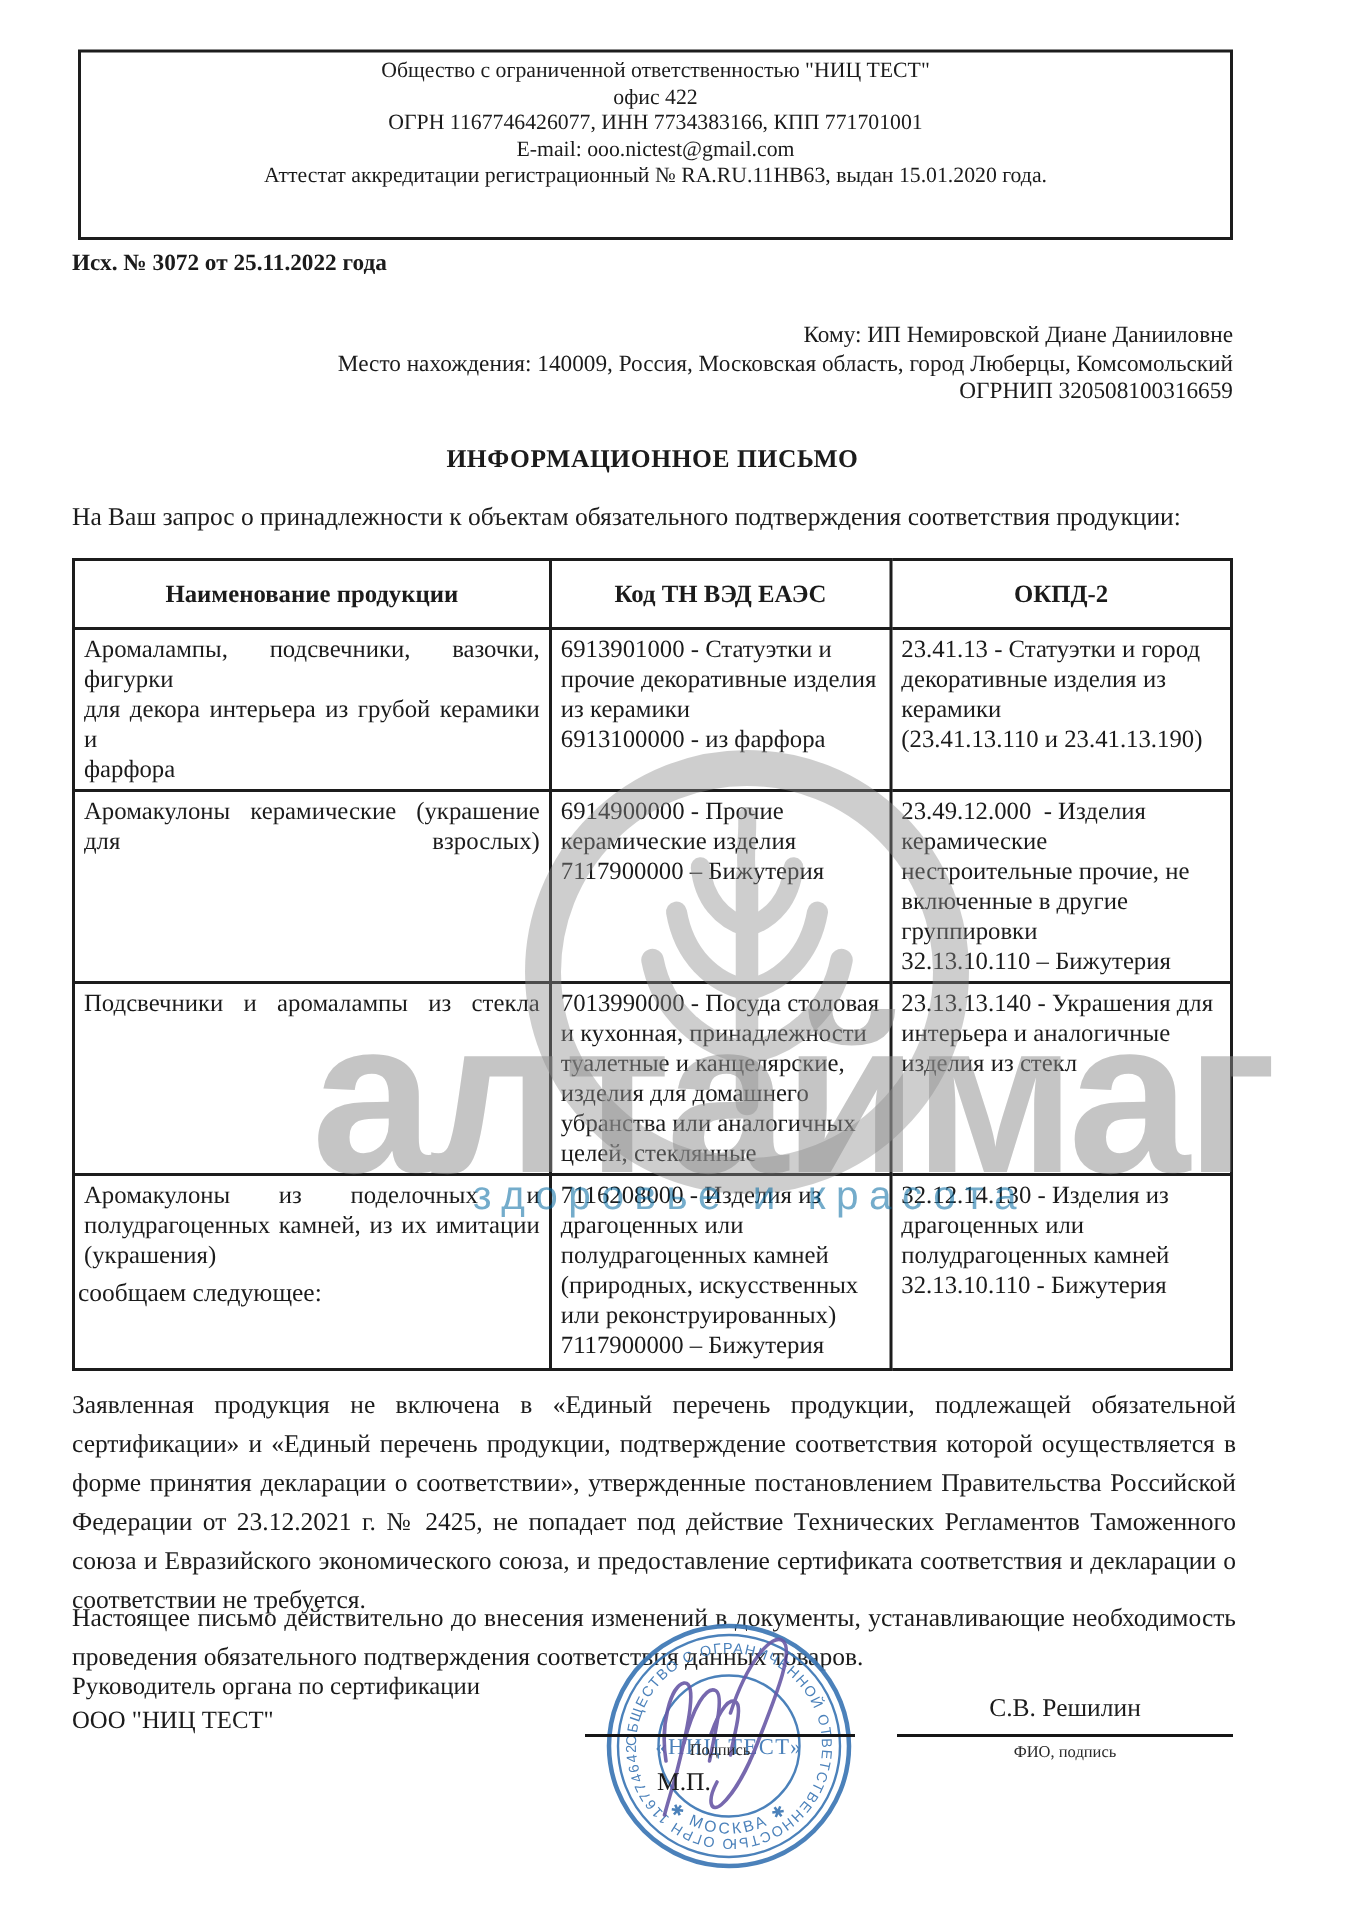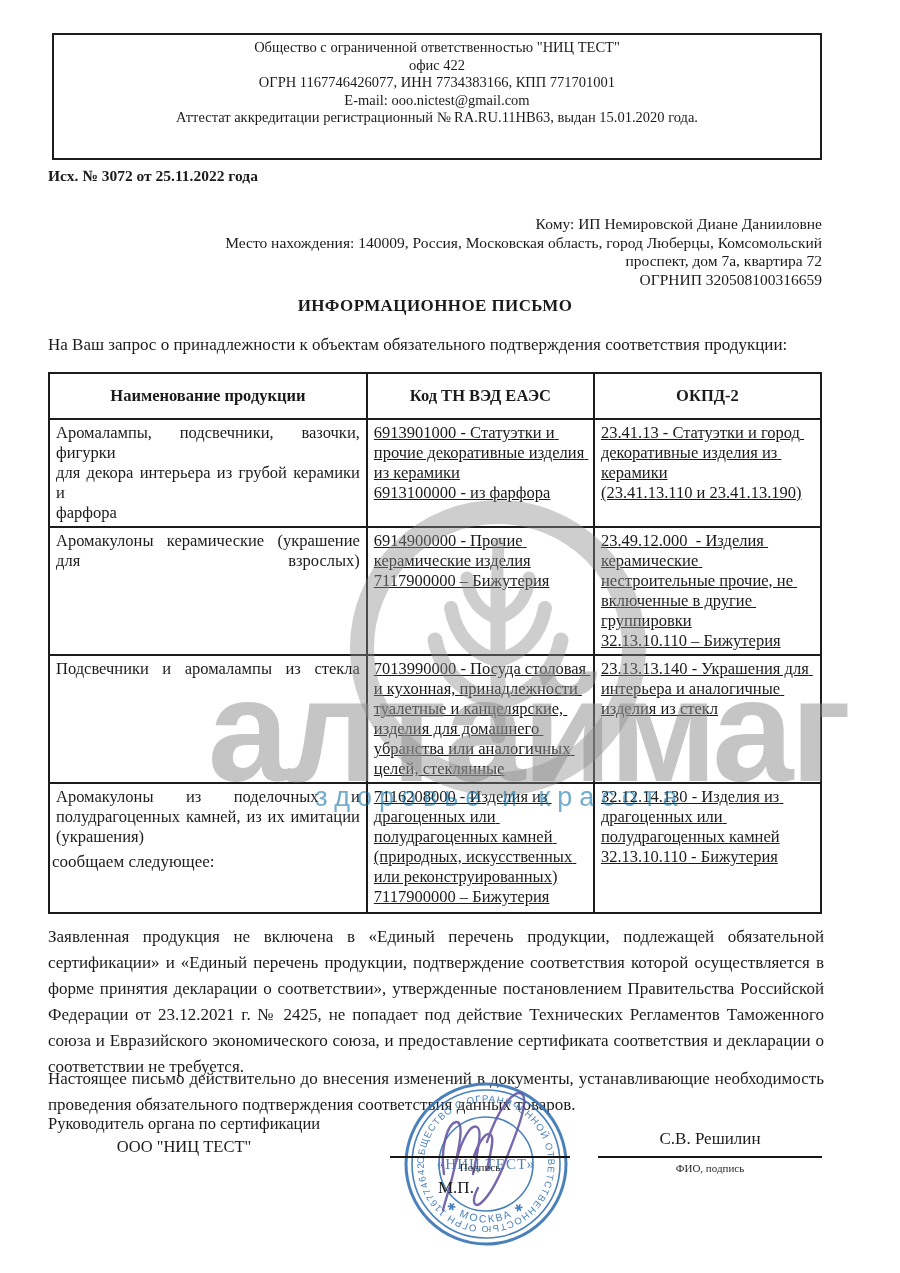"проспект, дом 7а, квартира 72" div { html: <div>проспект, дом 7а, квартира 72</div> -> none }
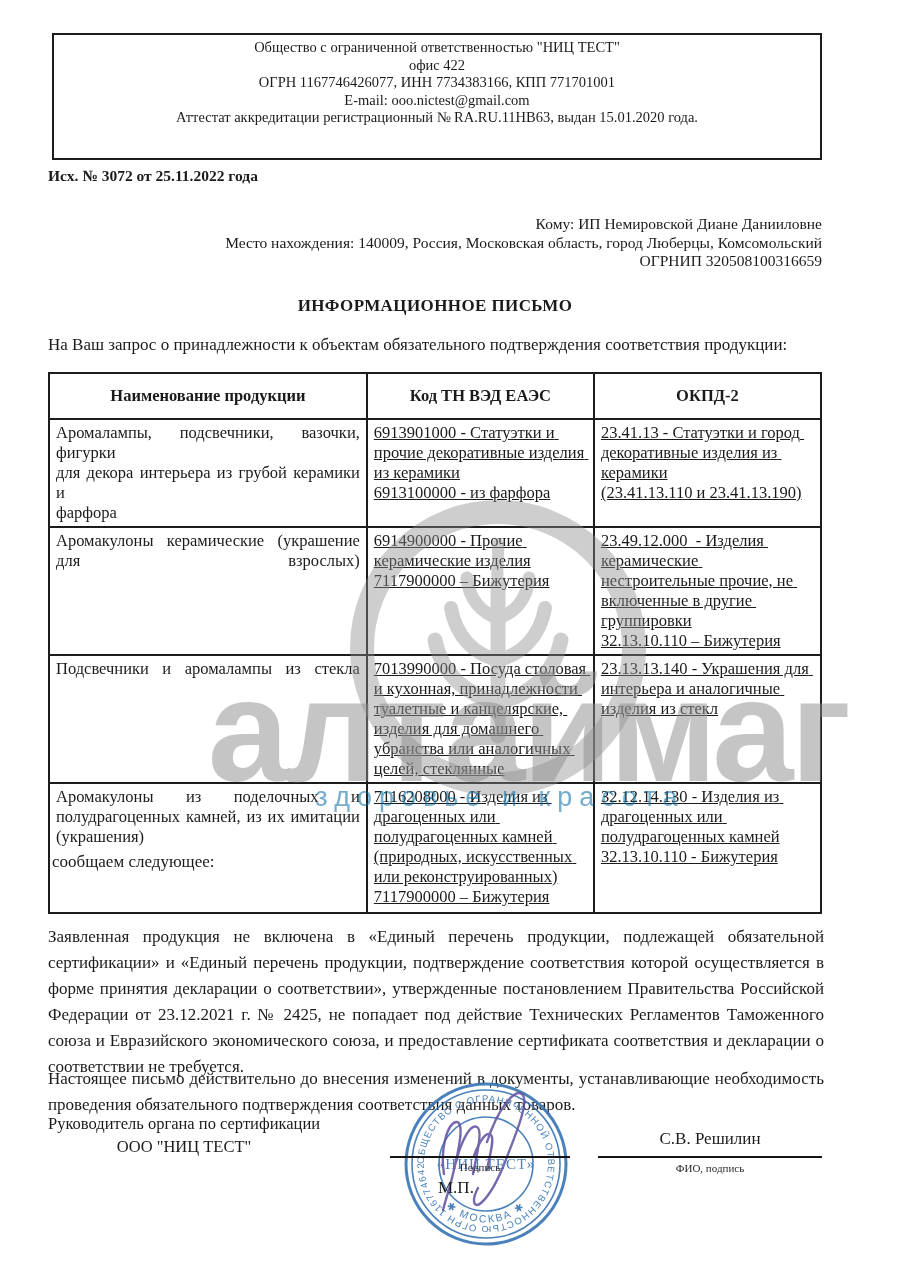"6913901000 - Статуэтки и прочие" .it { text-decoration: underline -> none }
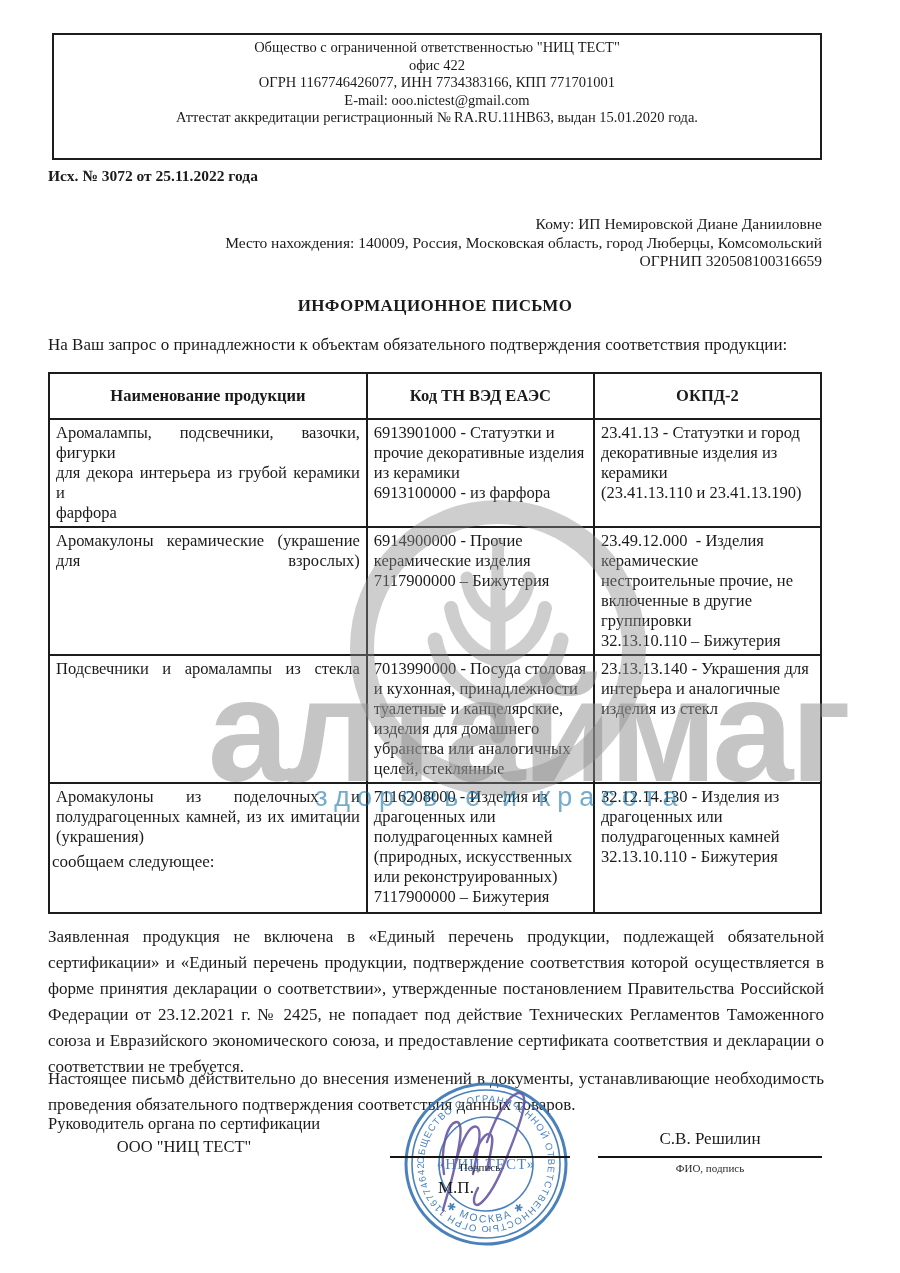"Руководитель органа по сертификации" .role { text-align: center -> none }
